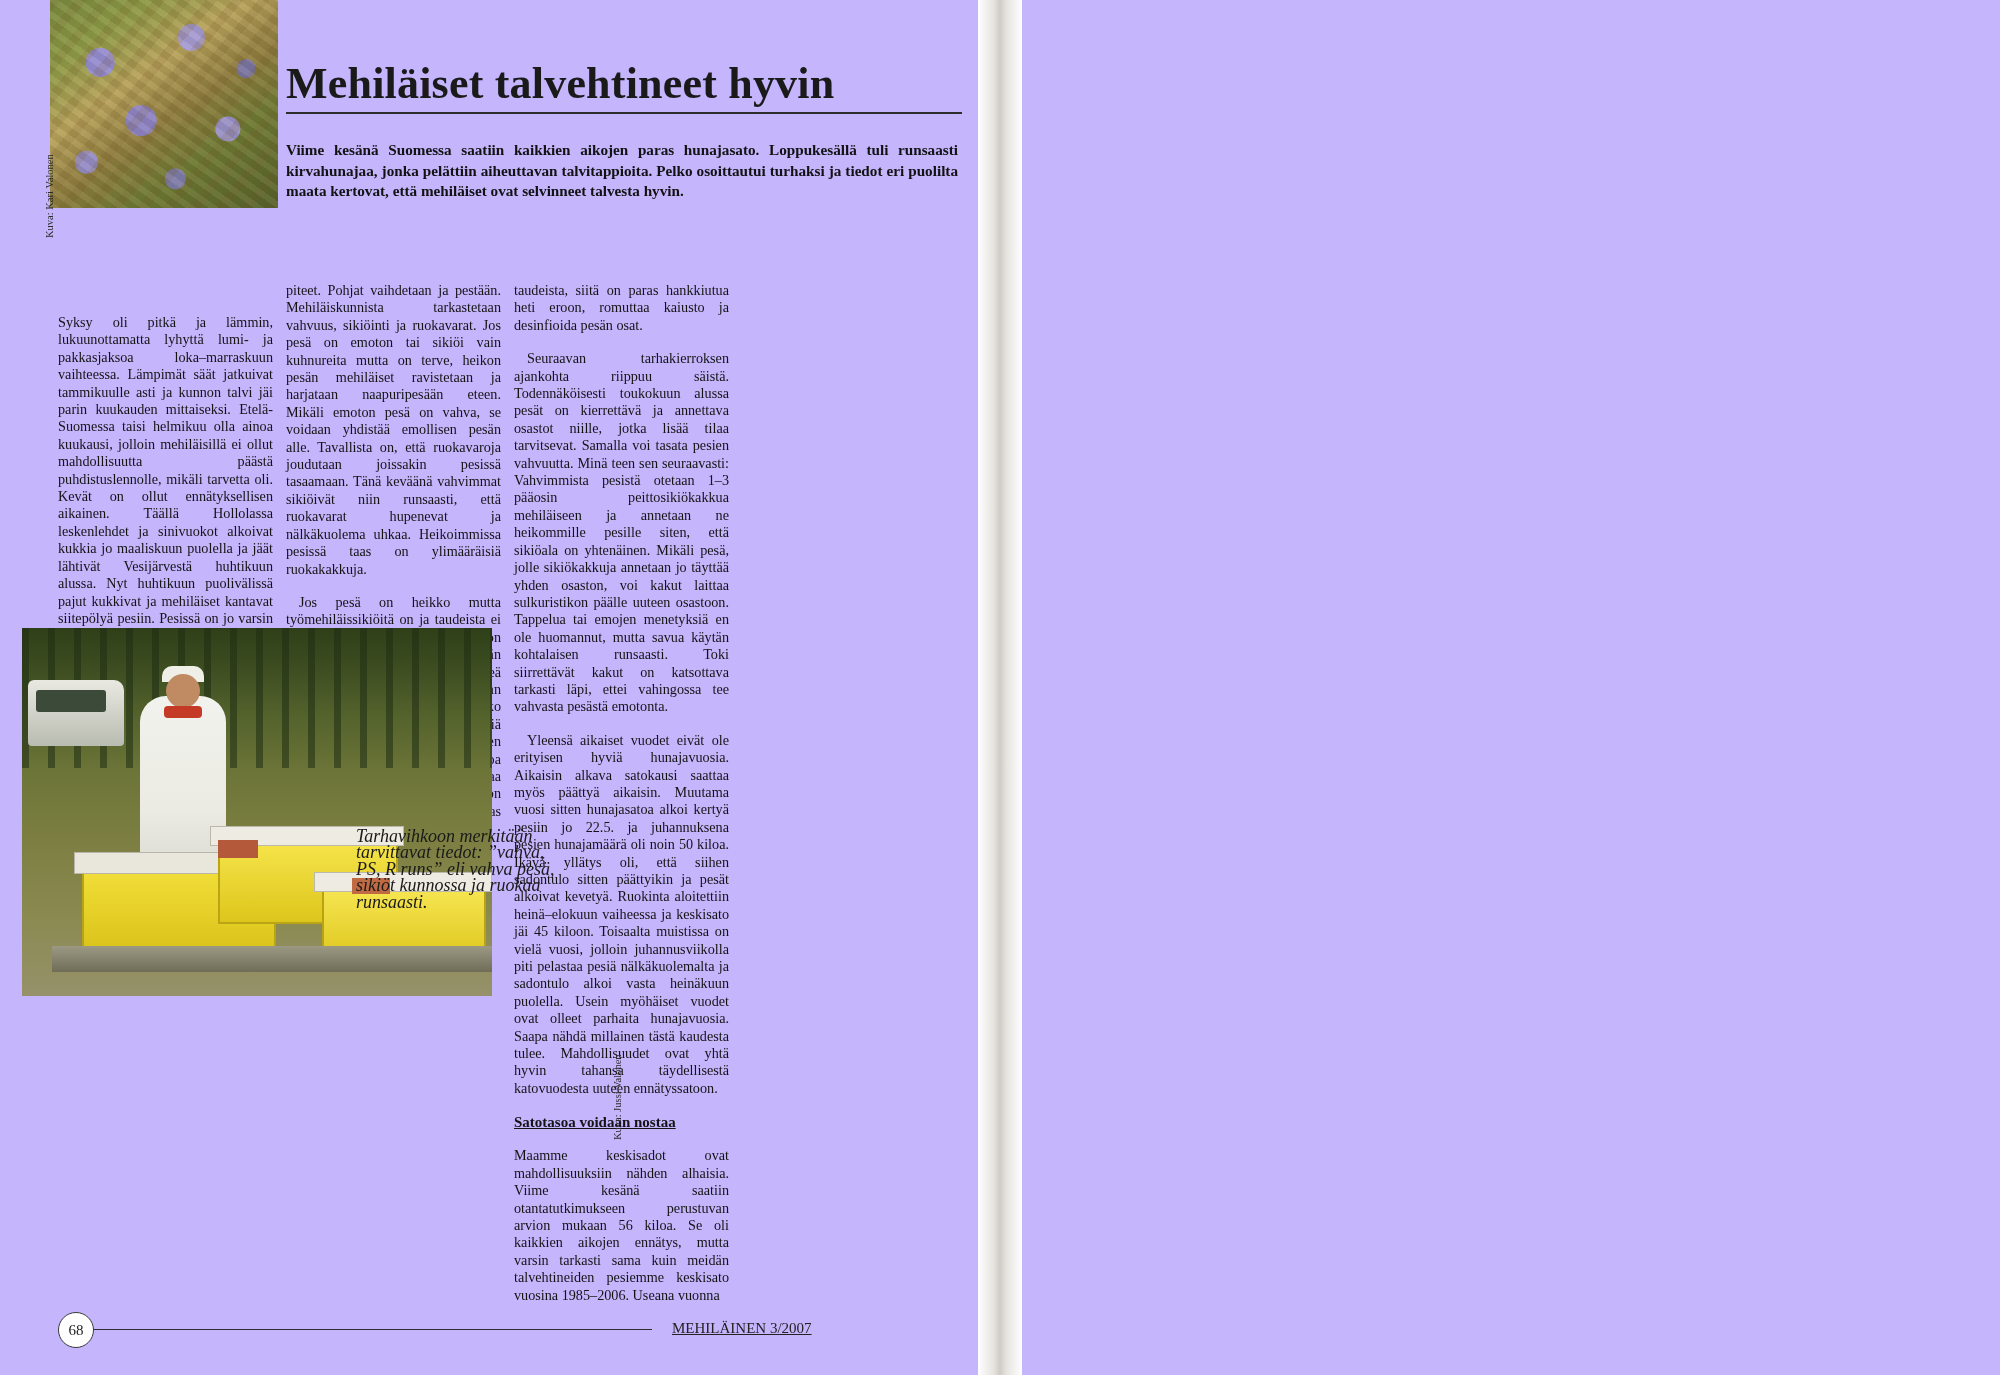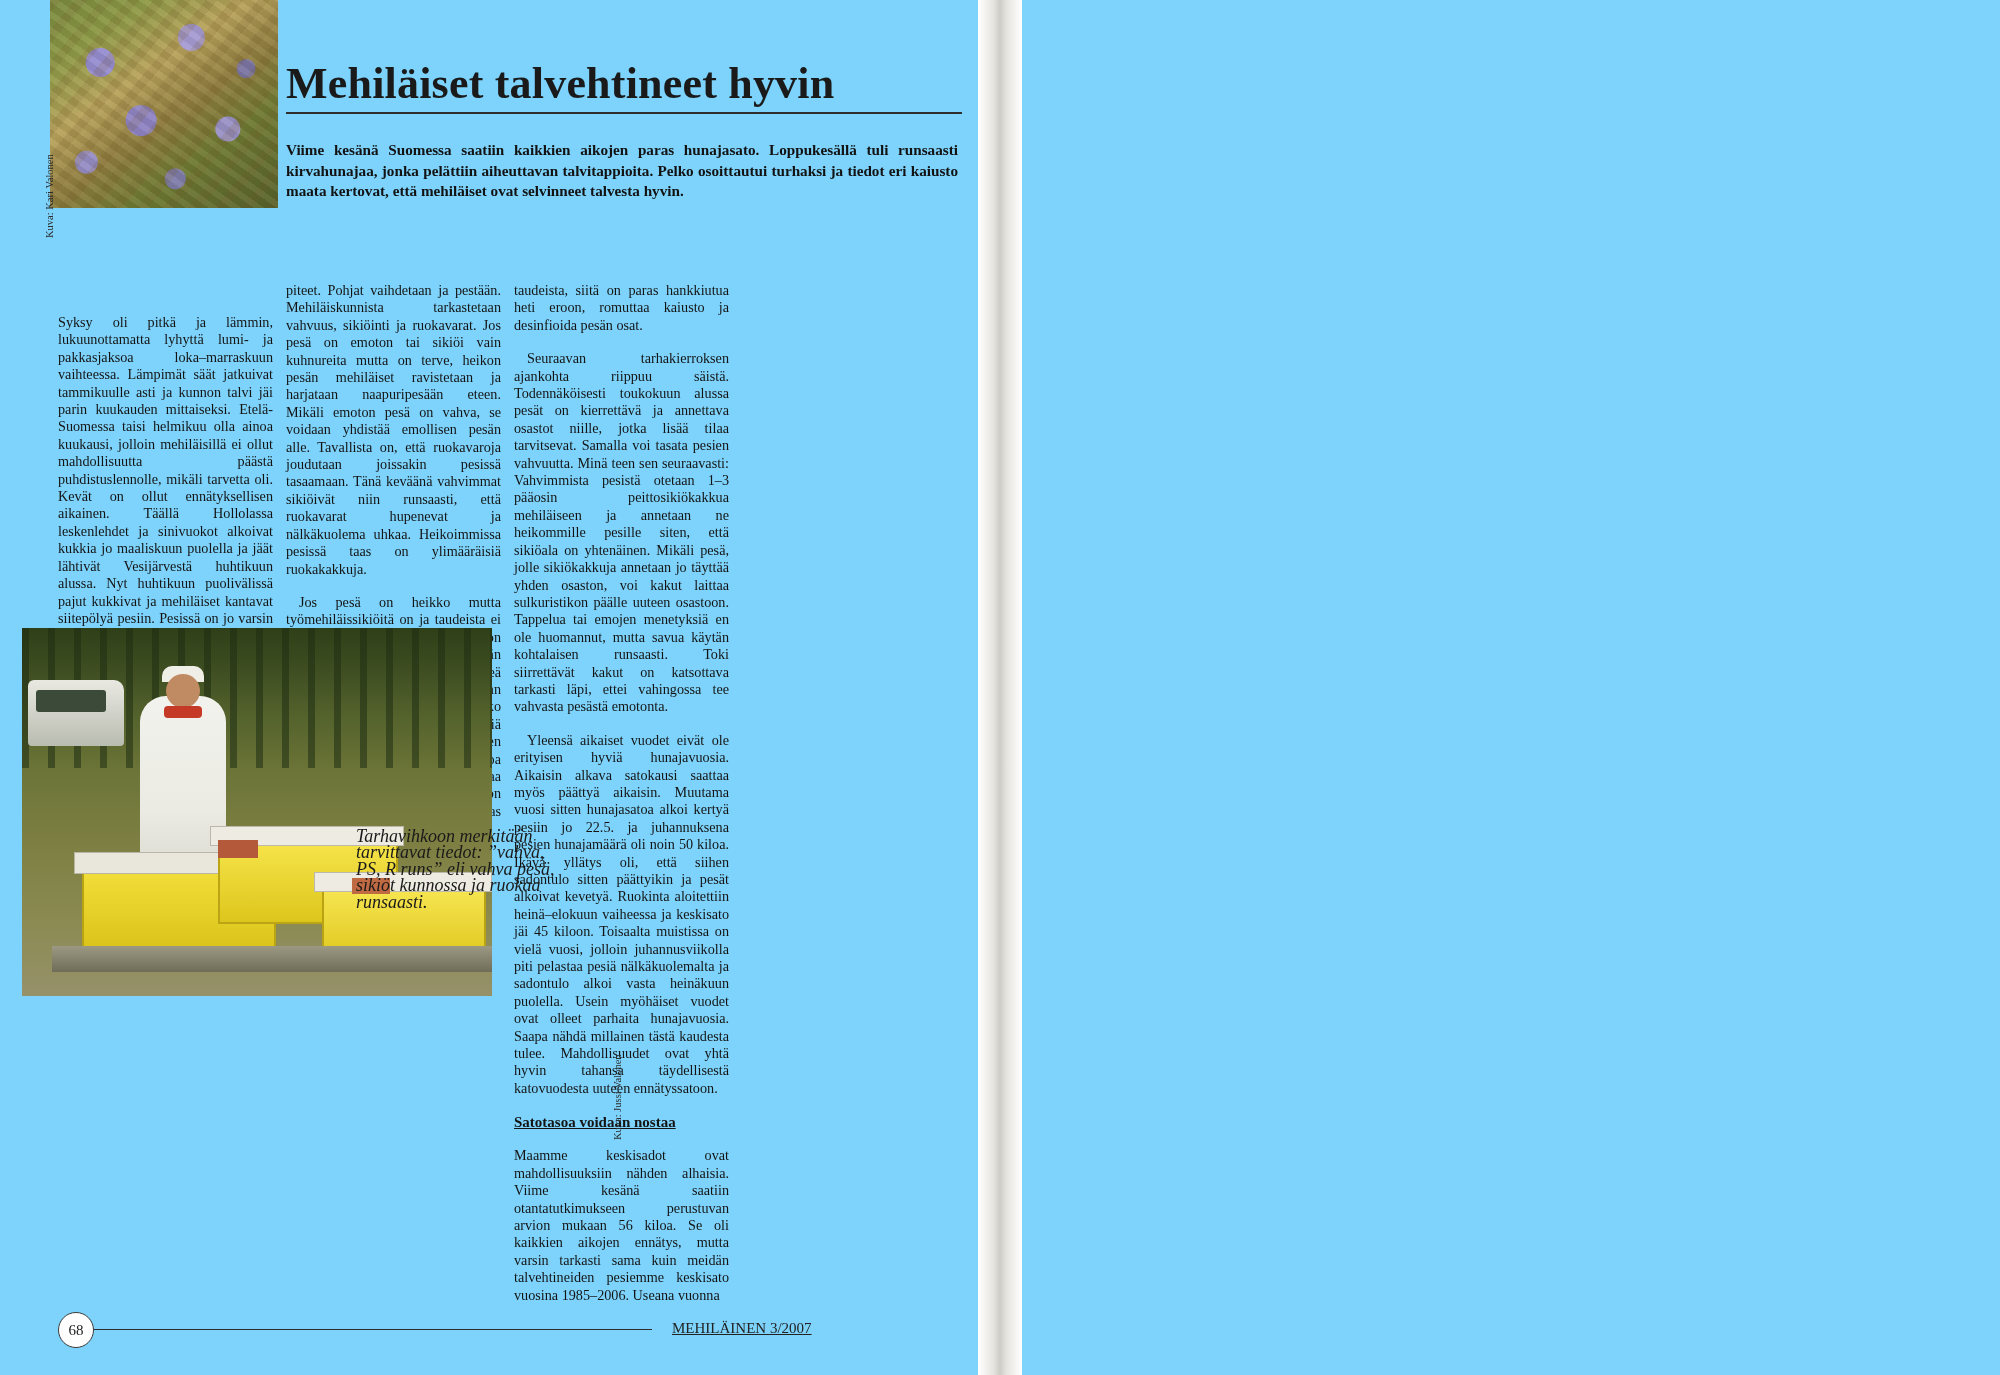"Mehiläiset talvehtineet hyvin" .spread { background: #7dd3fc -> #c4b5fd }
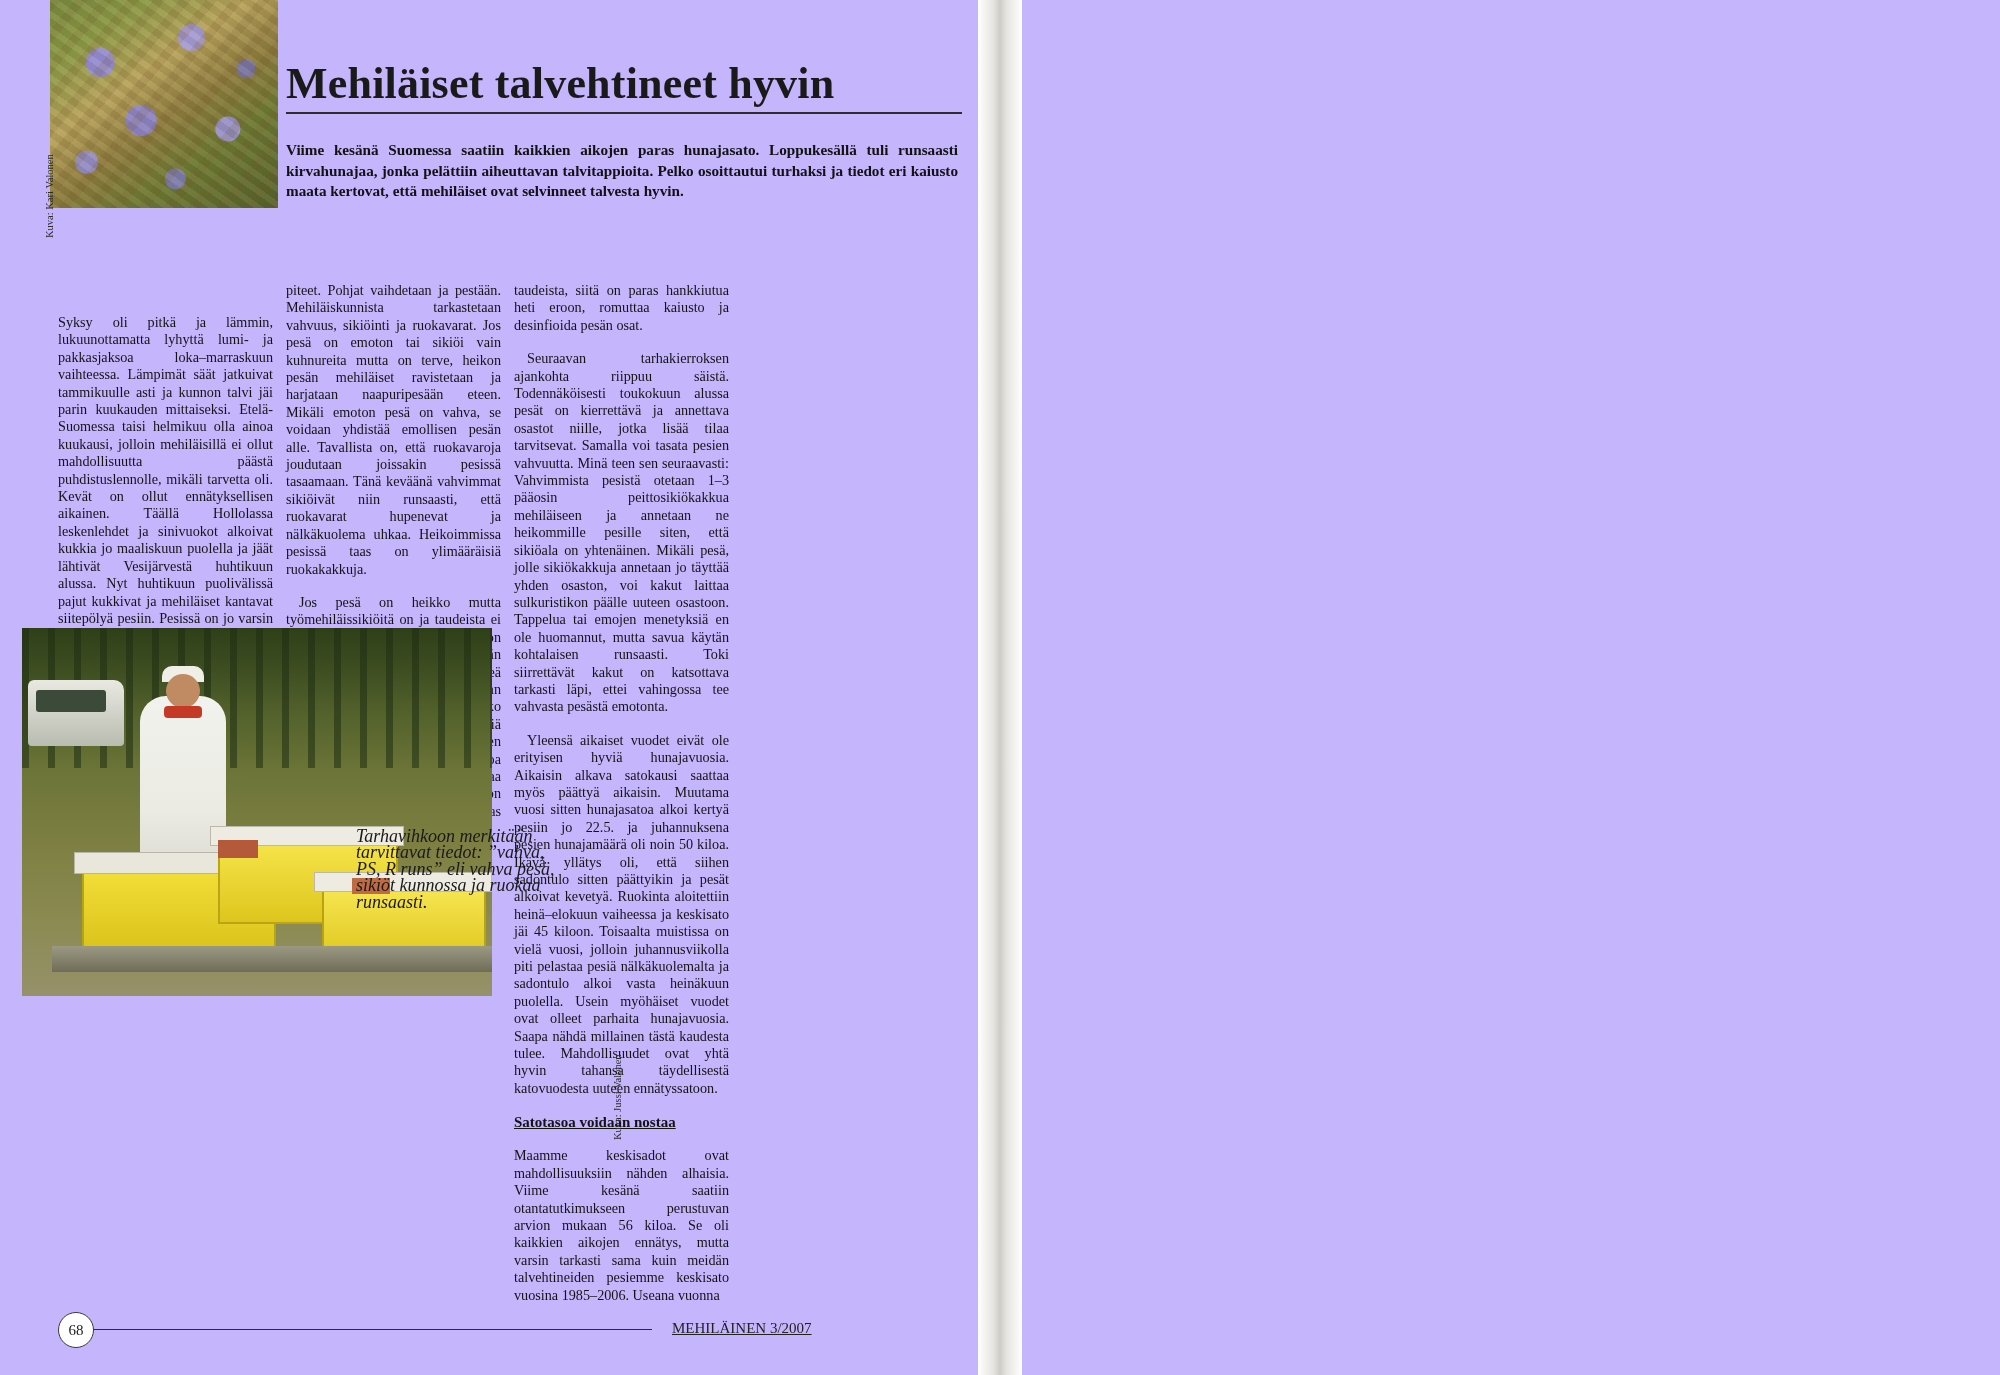"Viime kesänä Suomessa saatiin kaikkien" div.lead { text: kaiusto -> puolilta }
